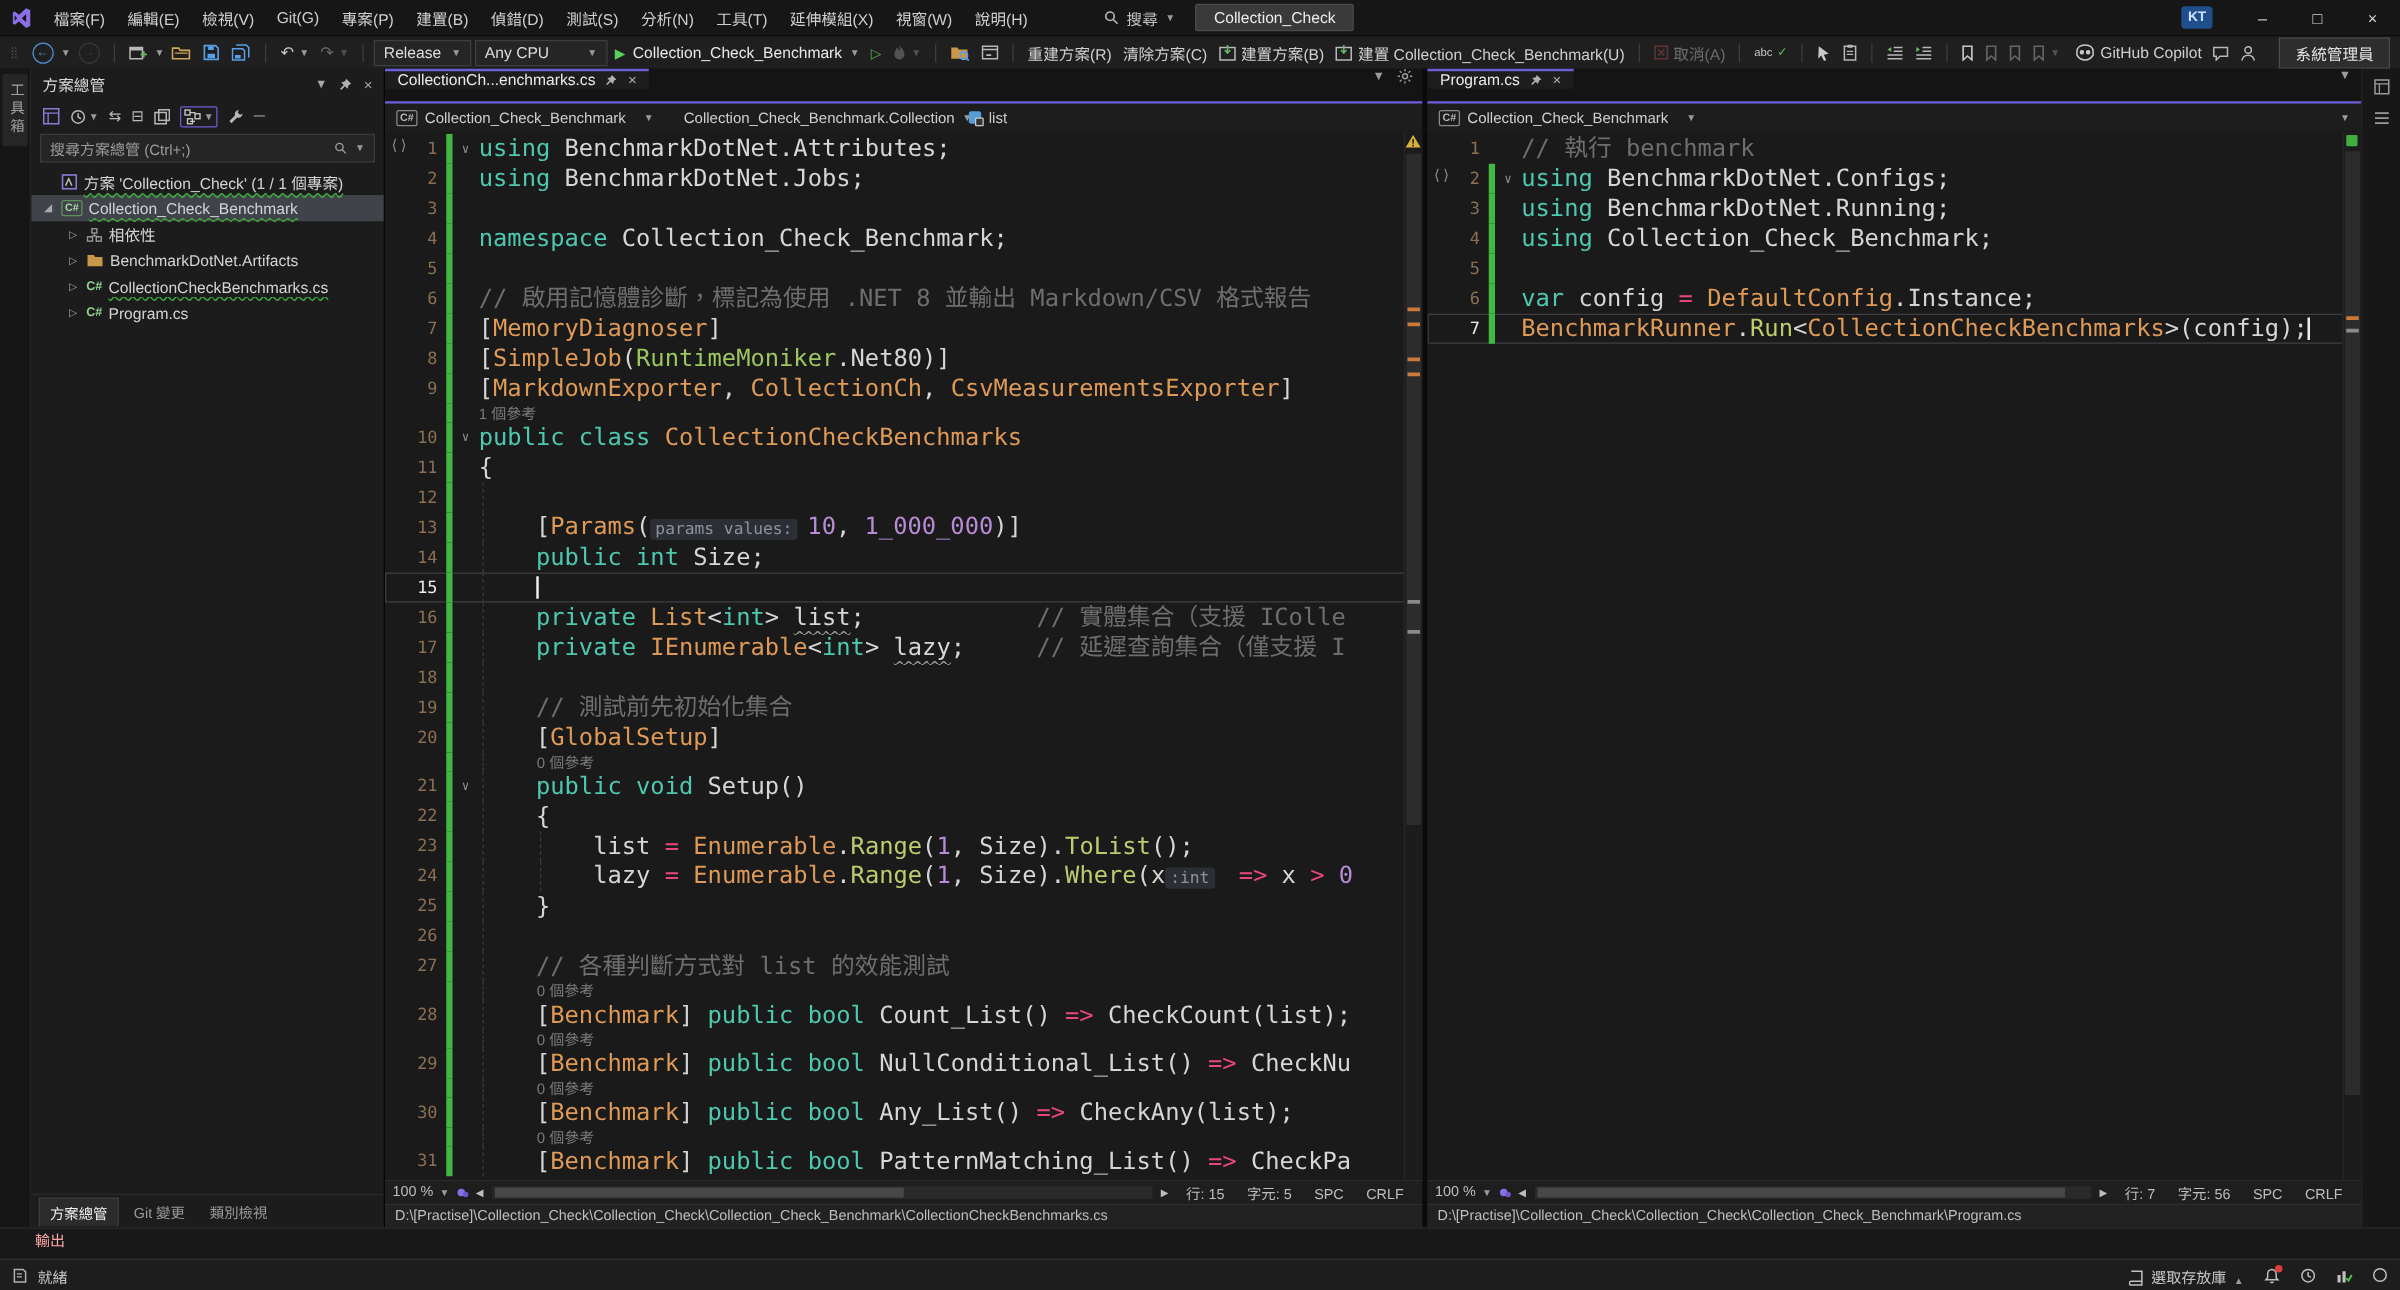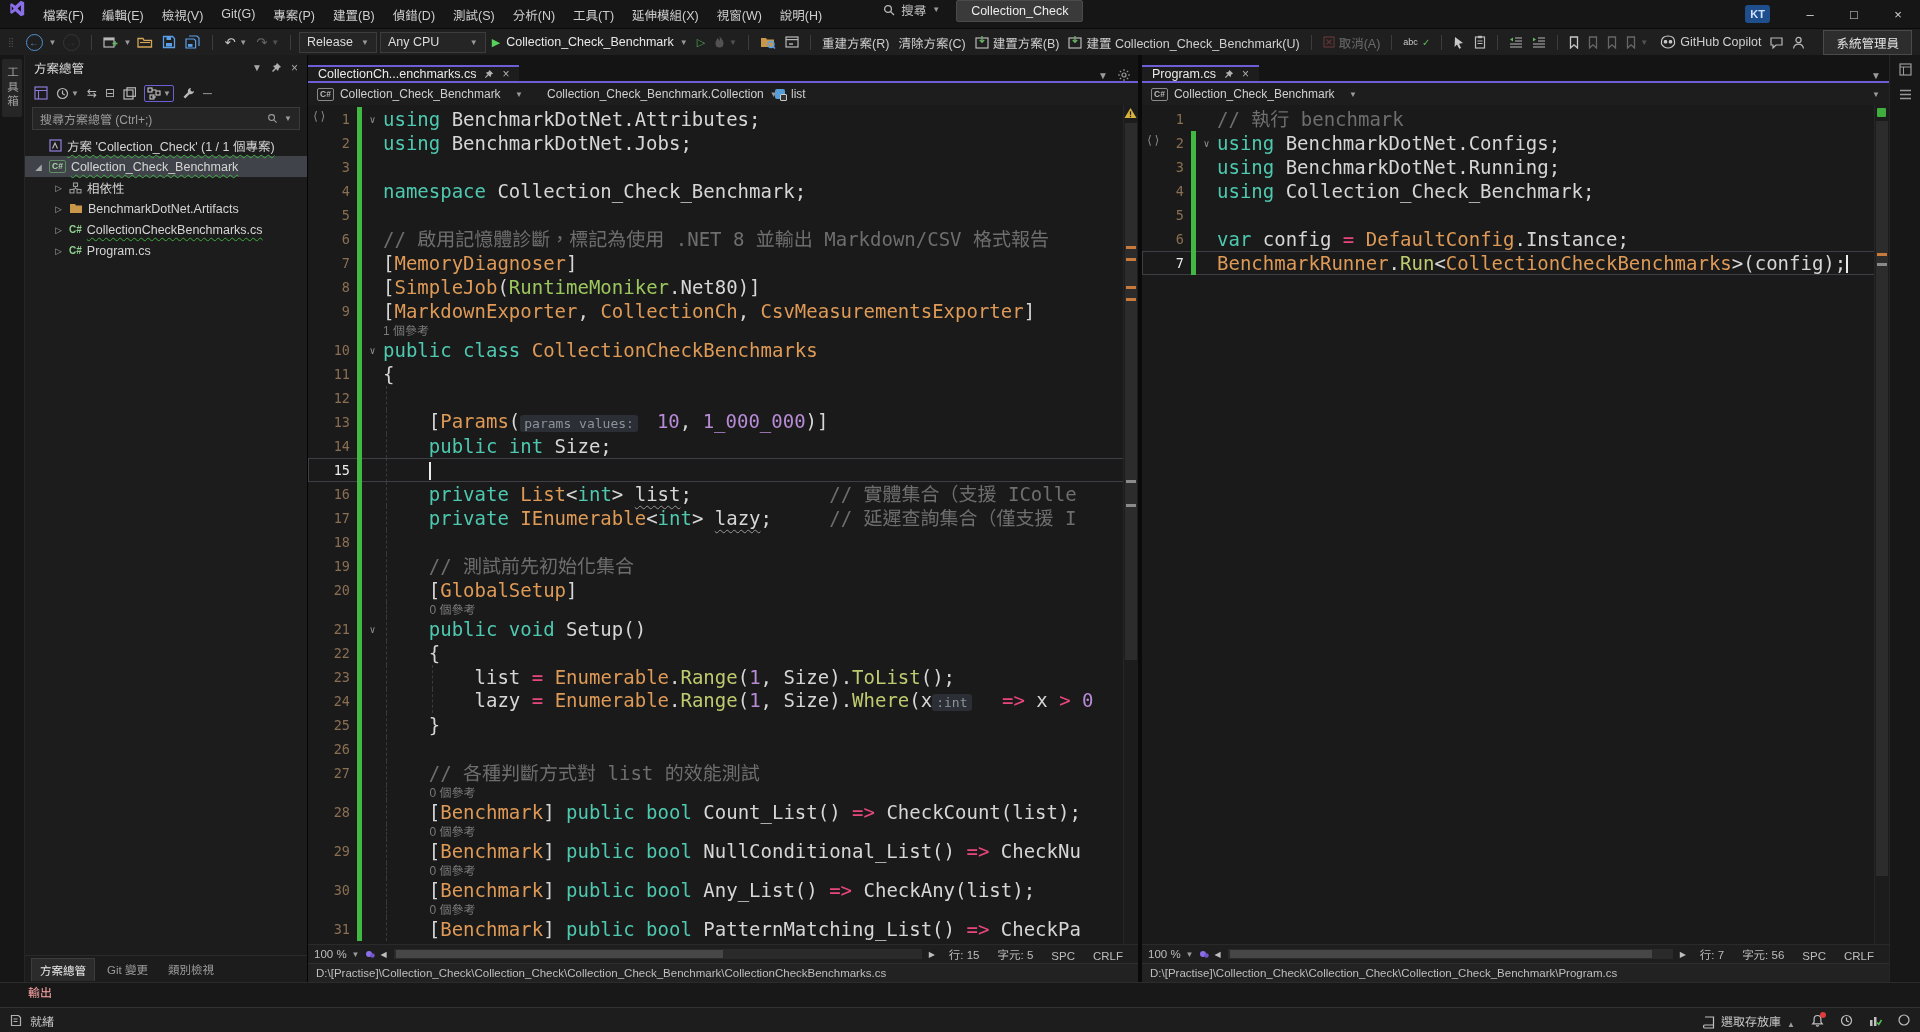"檔案(F)" .titlebar { align-items: flex-start -> center }
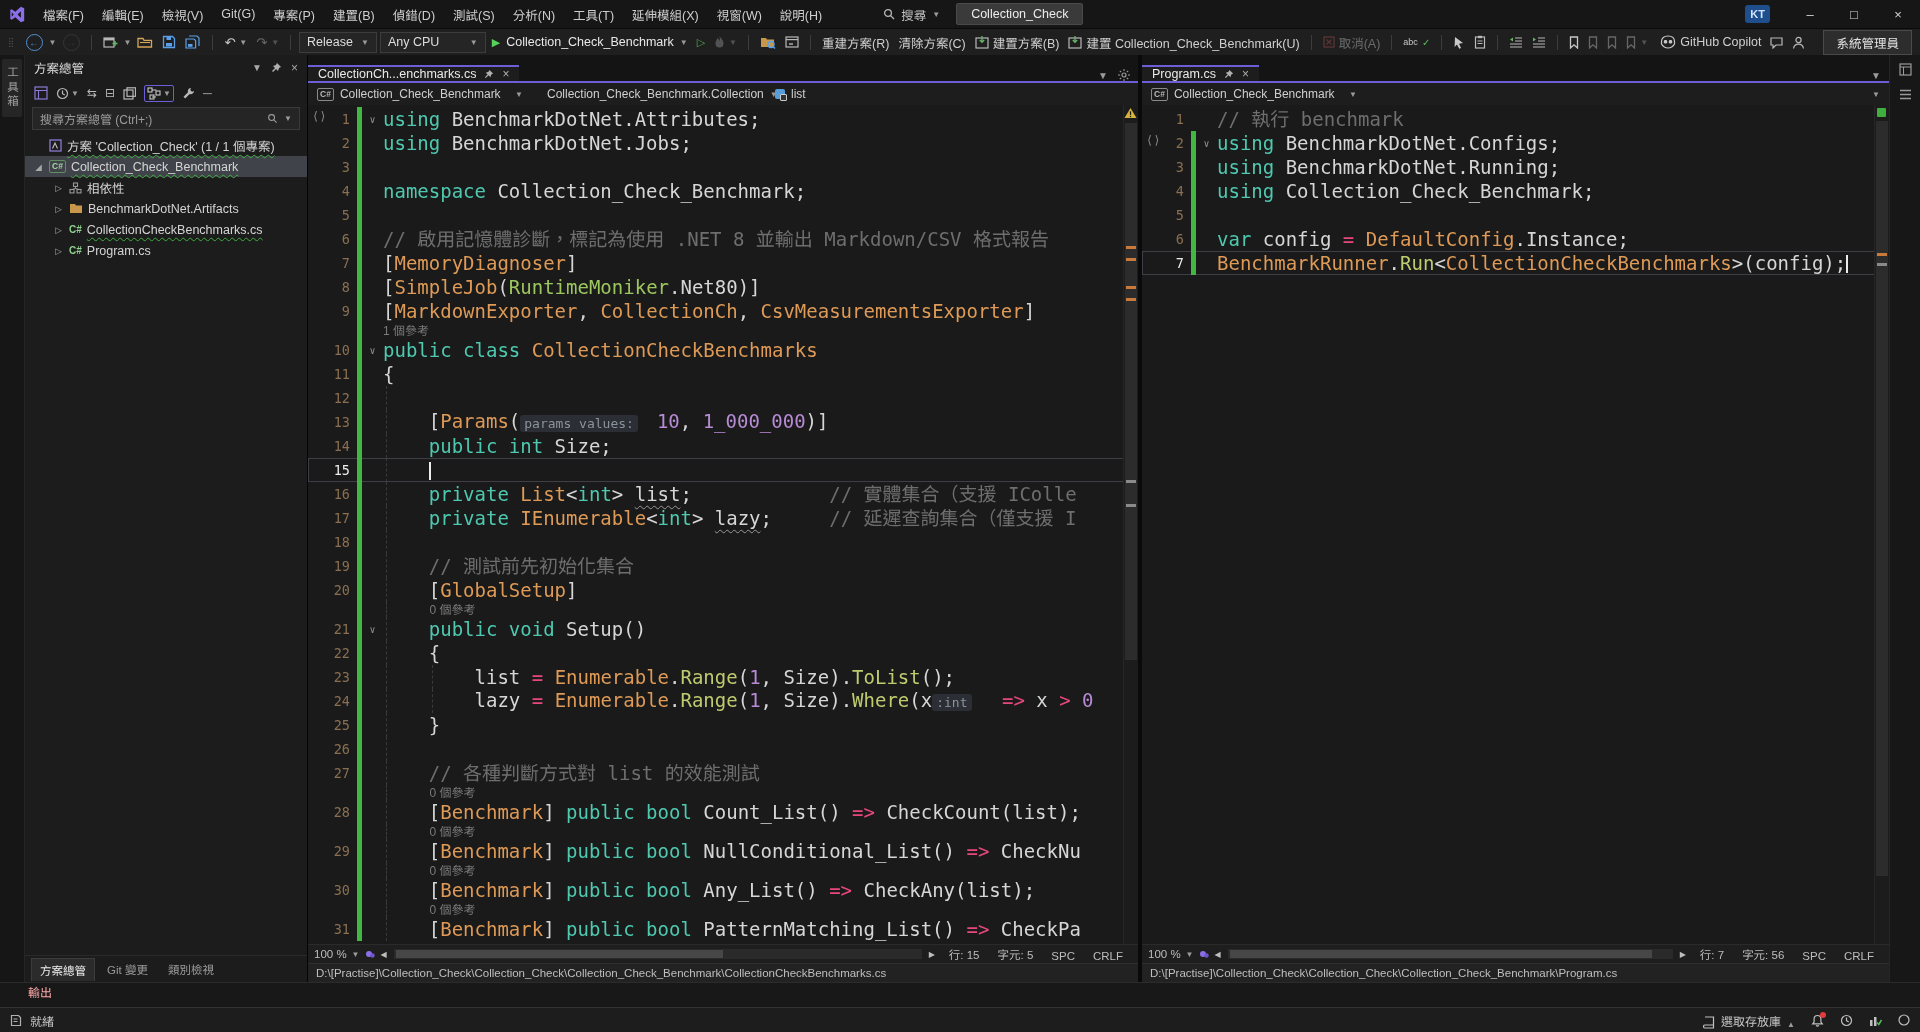"CollectionCh...enchmarks.cs" .tabrow { align-items: flex-end -> flex-start }
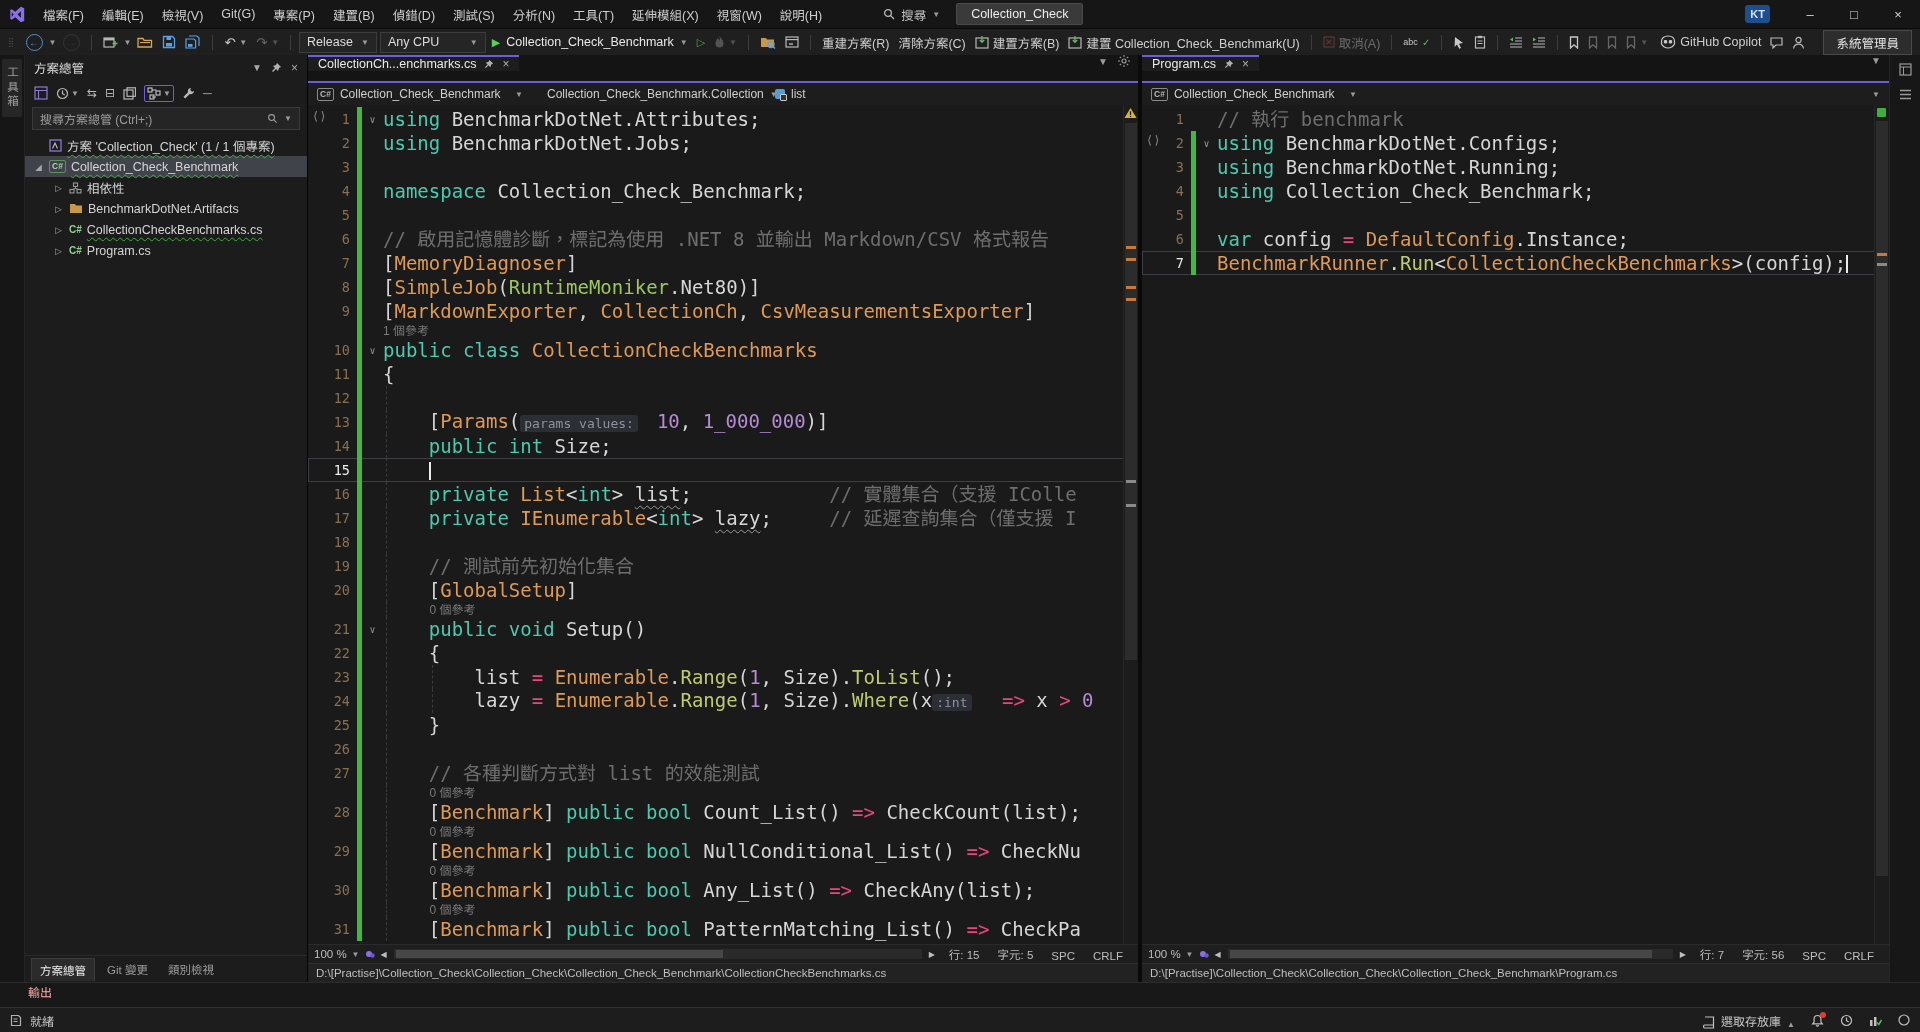"params values:" .tk-h { margin-right: 19px -> 8px }
